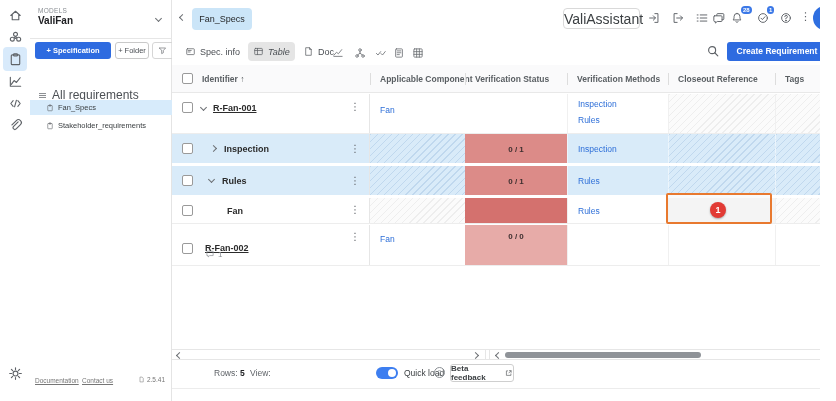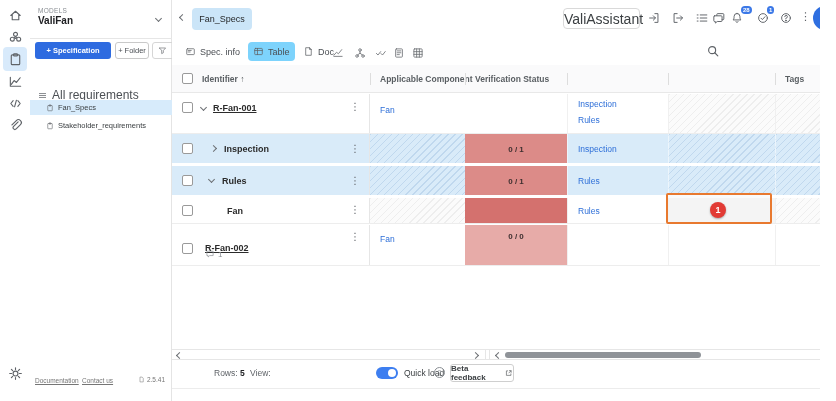"Table" .tb-active { background: #7dd3fc -> #e5e5e5; font-style: none -> italic }
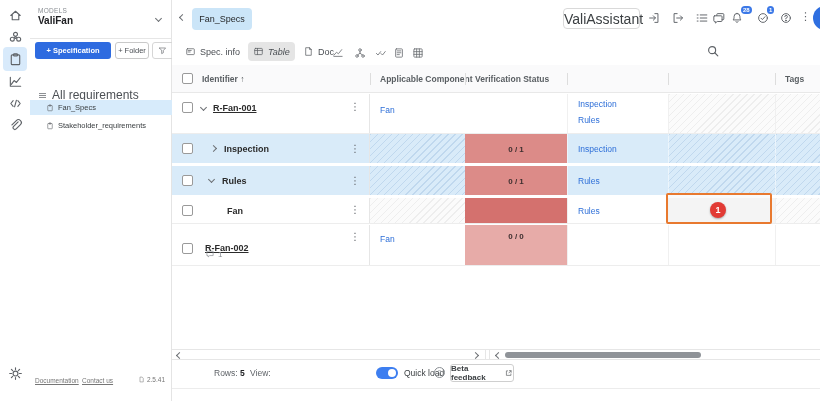"Create Requirement" div.create-btn { html: none -> <div>Create Requirement</div> }
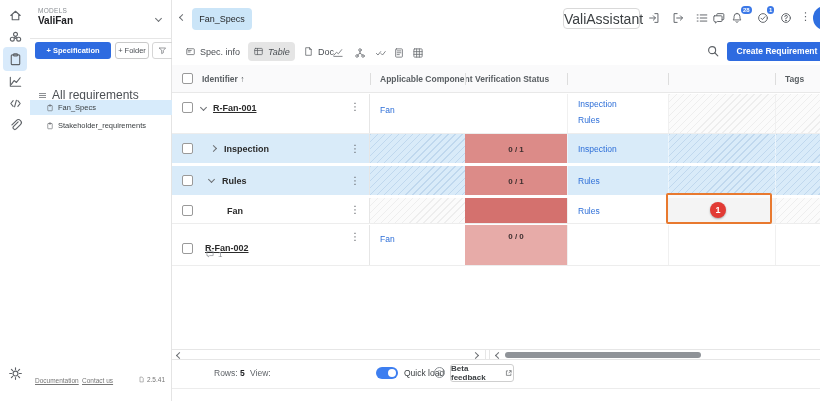"Verification Methods" span.th { html: none -> <span>Verification Methods</span> }
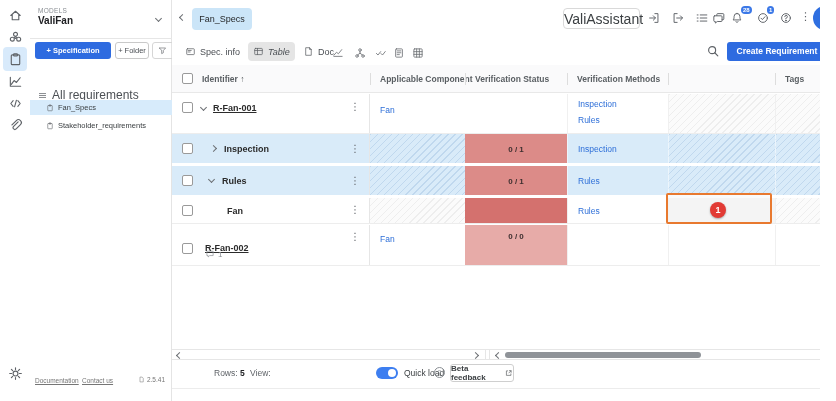"Closeout Reference" span.th { html: none -> <span>Closeout Reference</span> }
